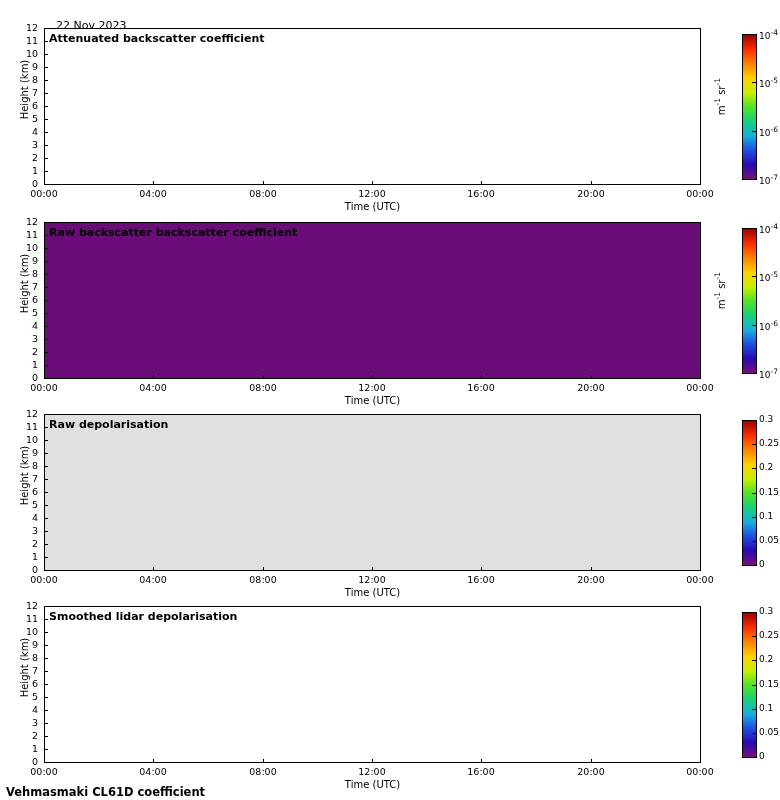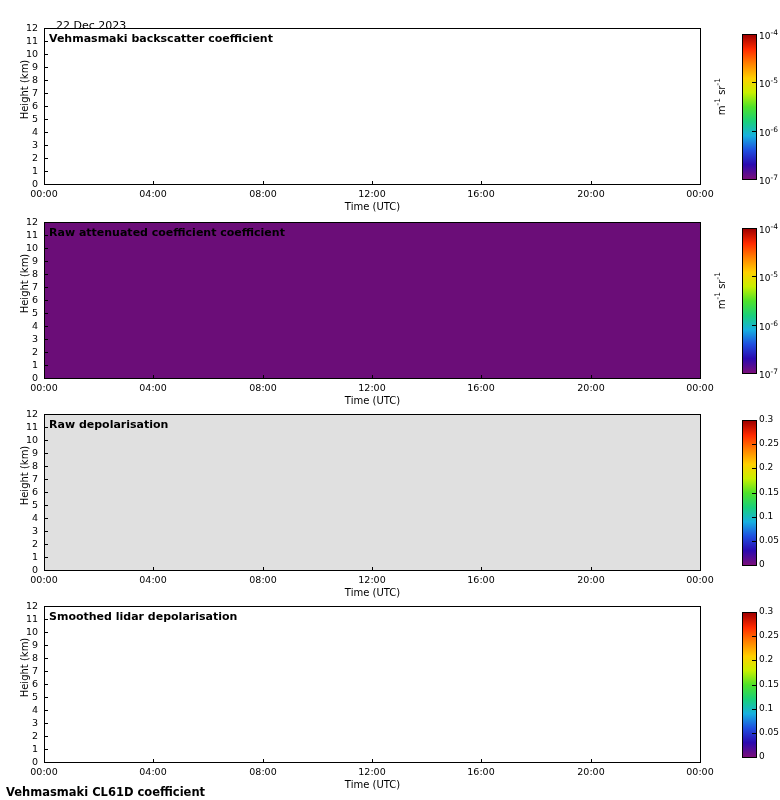"22 Dec 2023" div.date-label { text: Dec -> Nov }
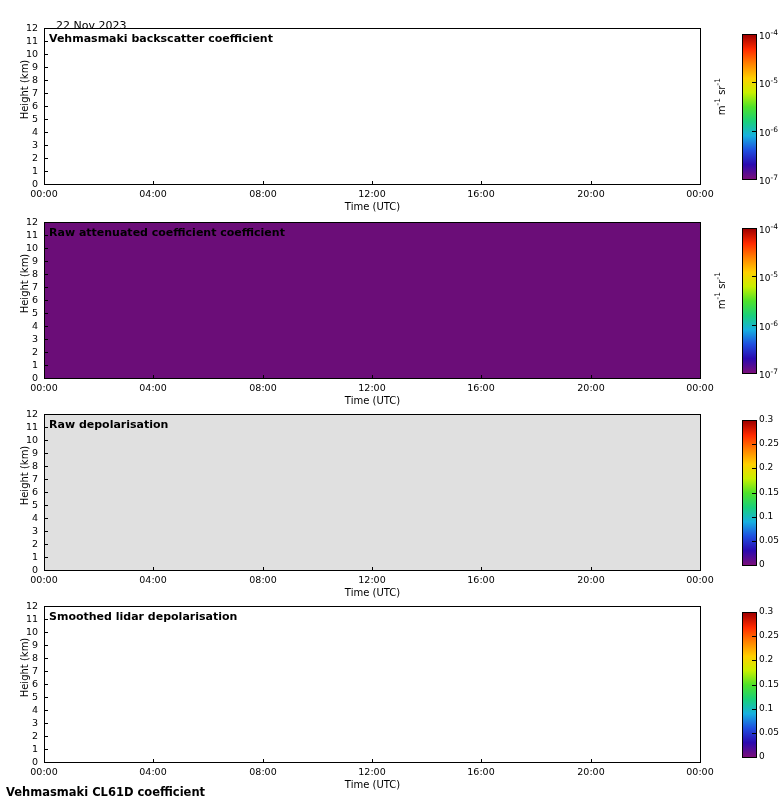"Vehmasmaki backscatter coefficient" div.panel-title { text: Vehmasmaki -> Attenuated }
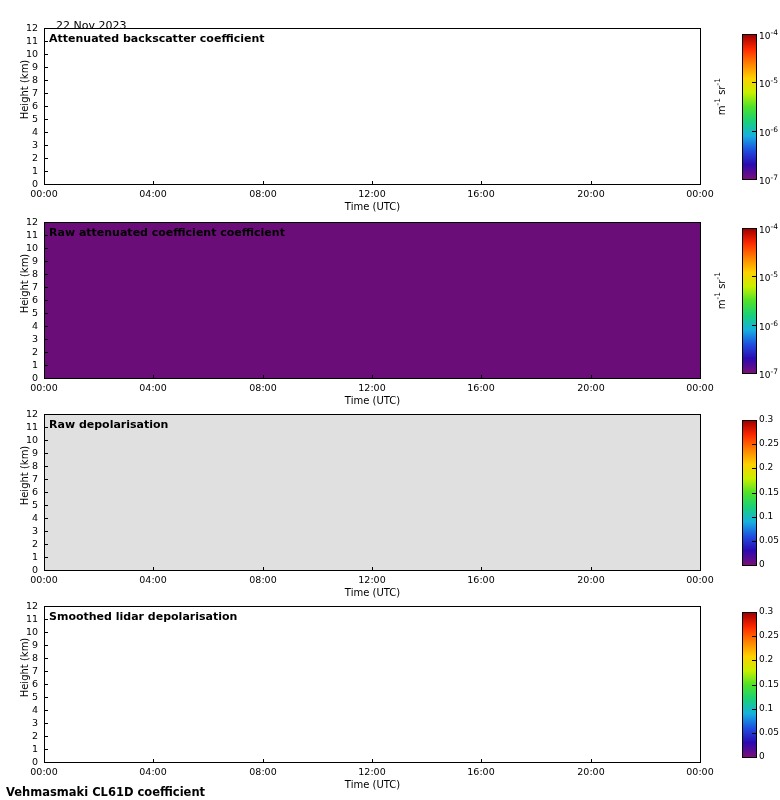"Raw attenuated coefficient coefficient" div.panel-title { text: attenuated coefficient -> backscatter backscatter }
